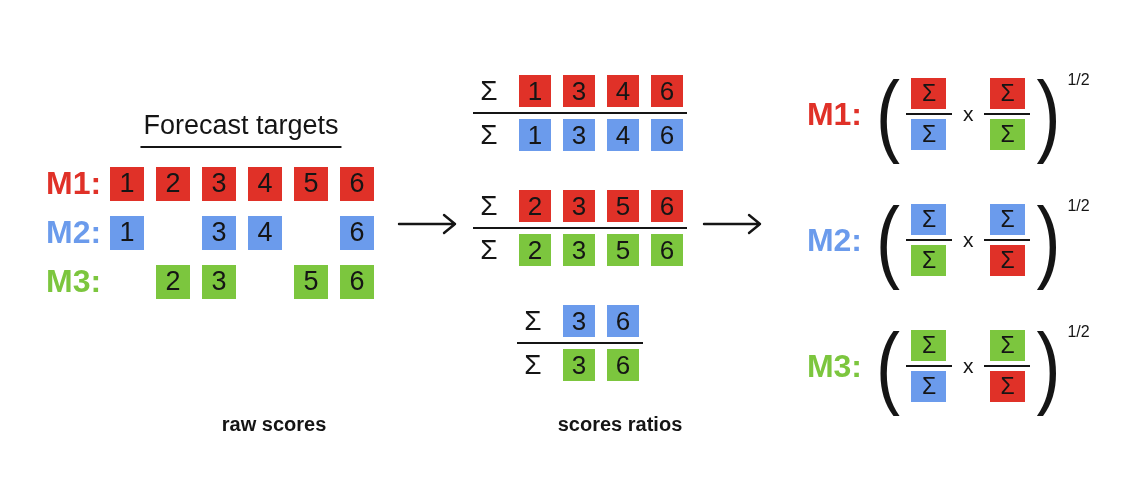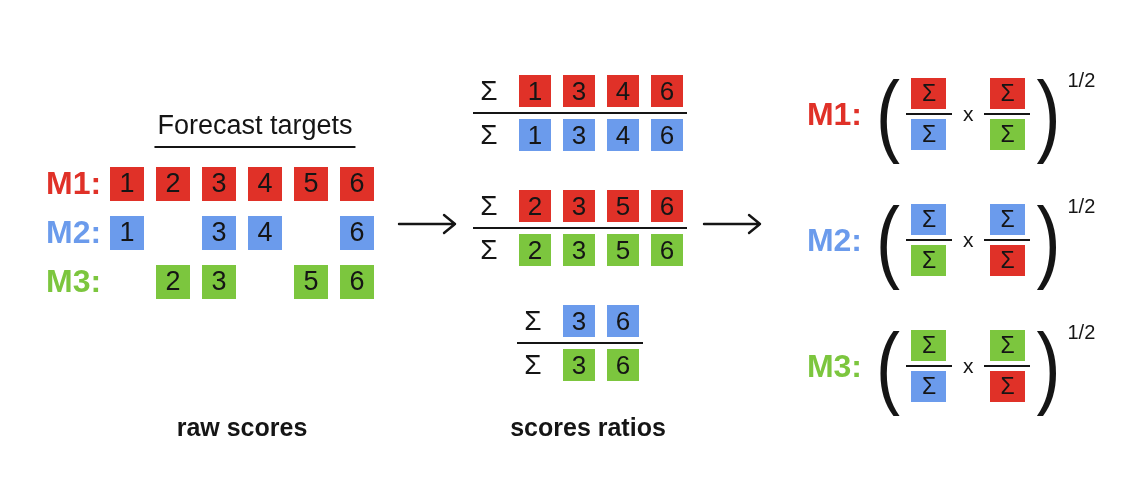"1/2" .exp { font-size: 20px -> 16px }
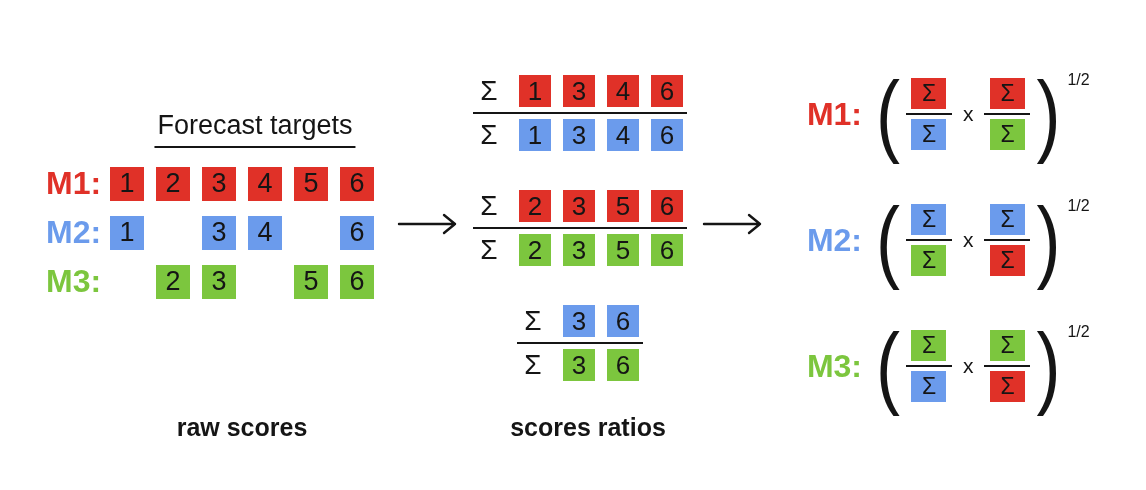"Forecast targets" .fp-title { left: 255px -> 241px }
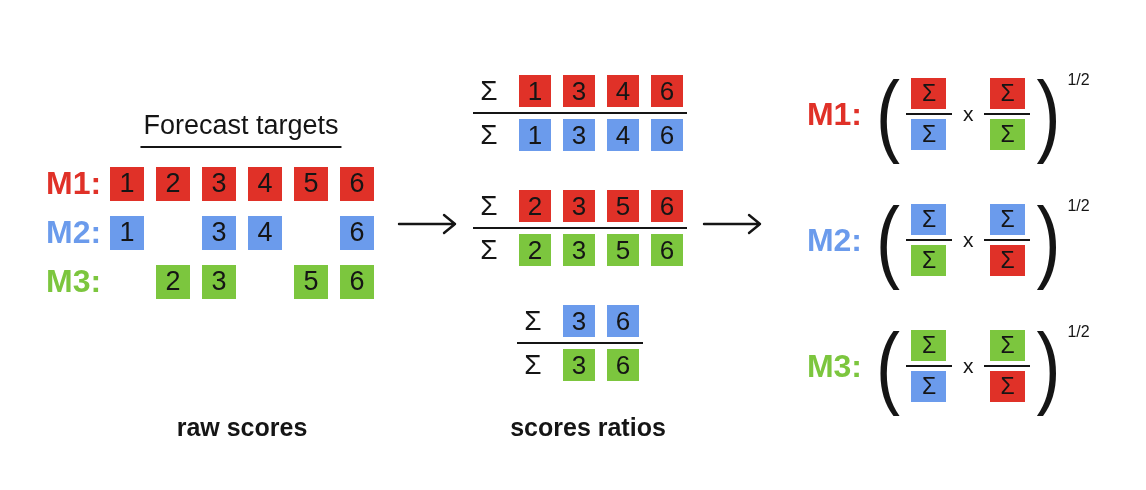"raw scores" .caption { font-size: 25px -> 20px; margin-left: none -> 32px }
